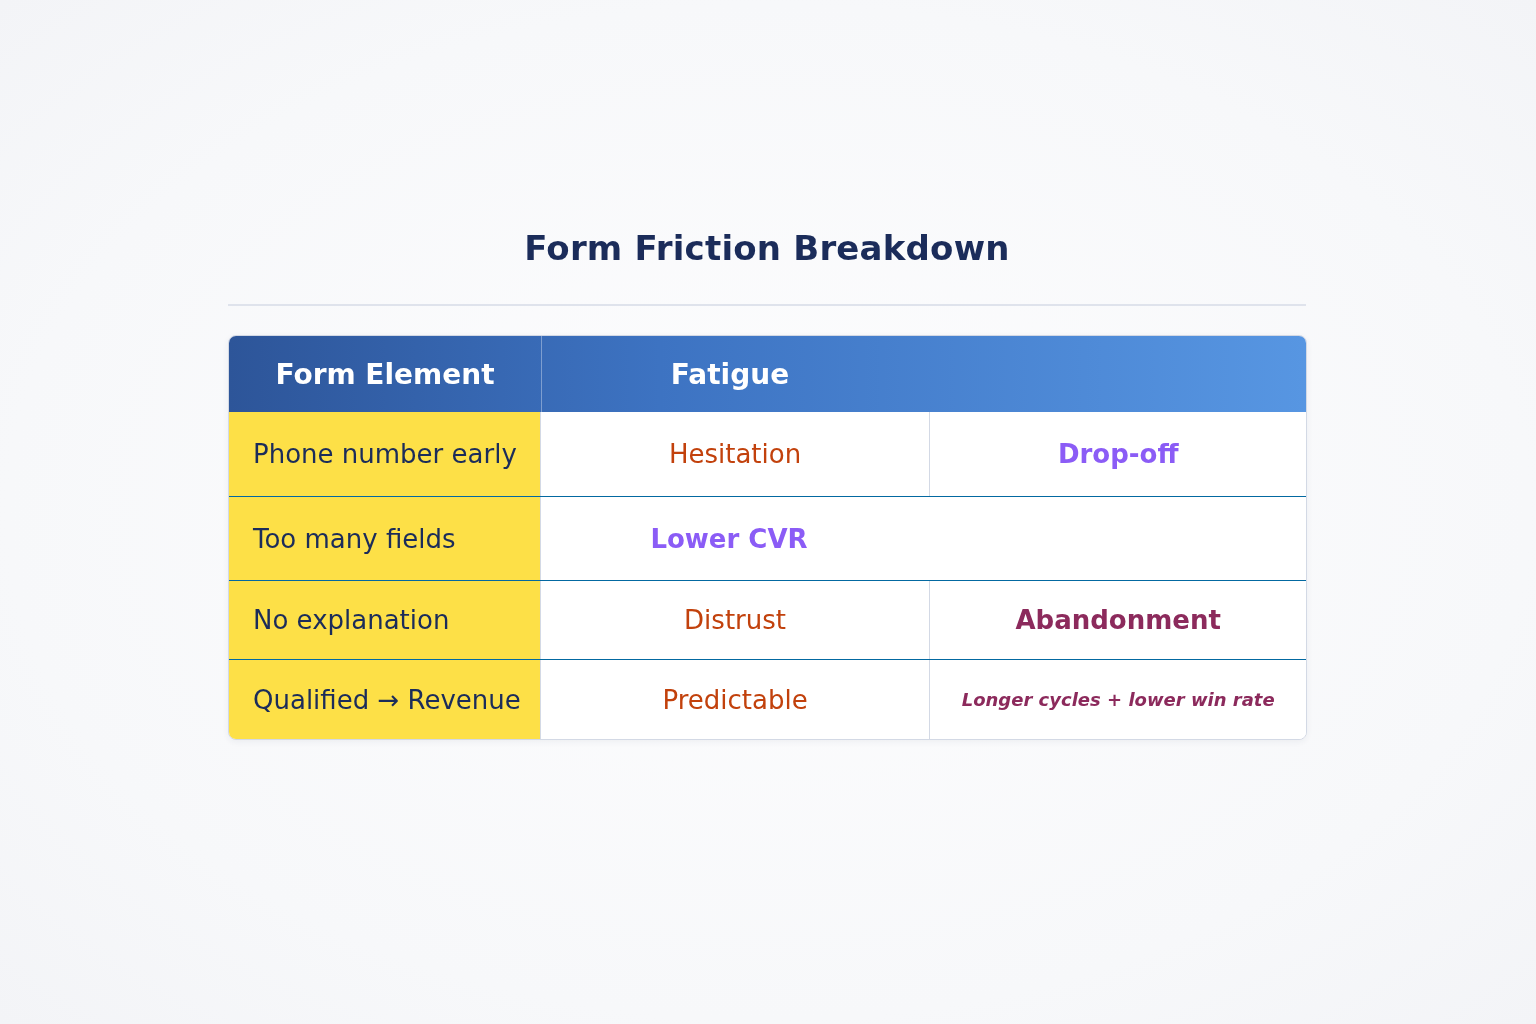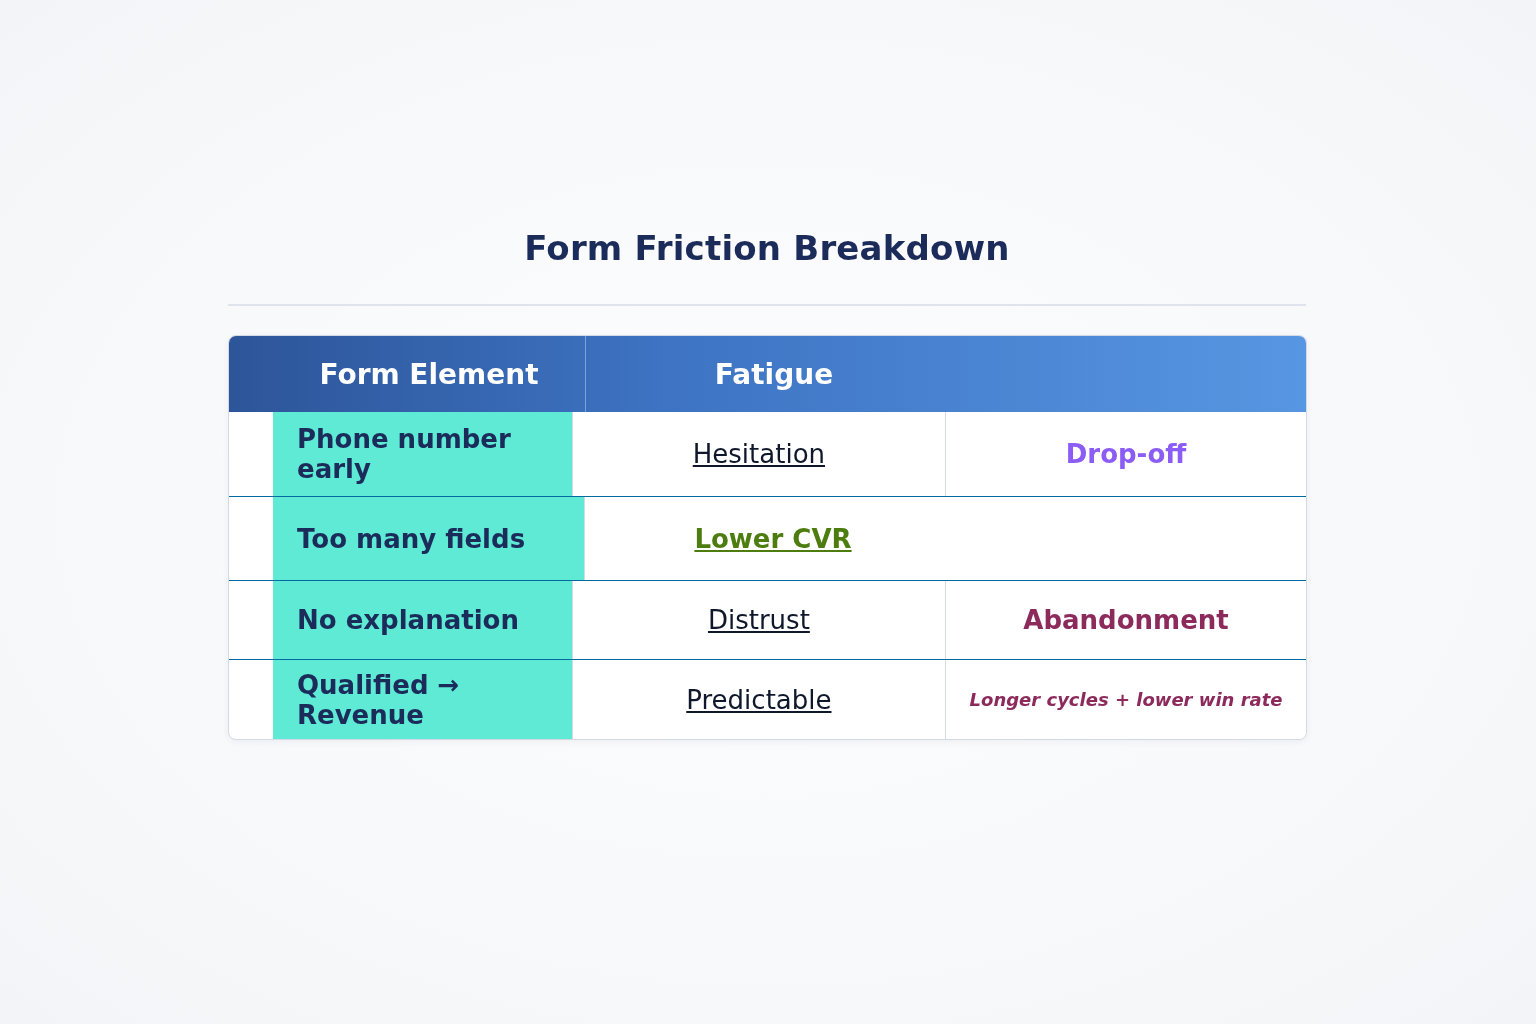"Form Element" .c1 { margin-left: 44px -> none }
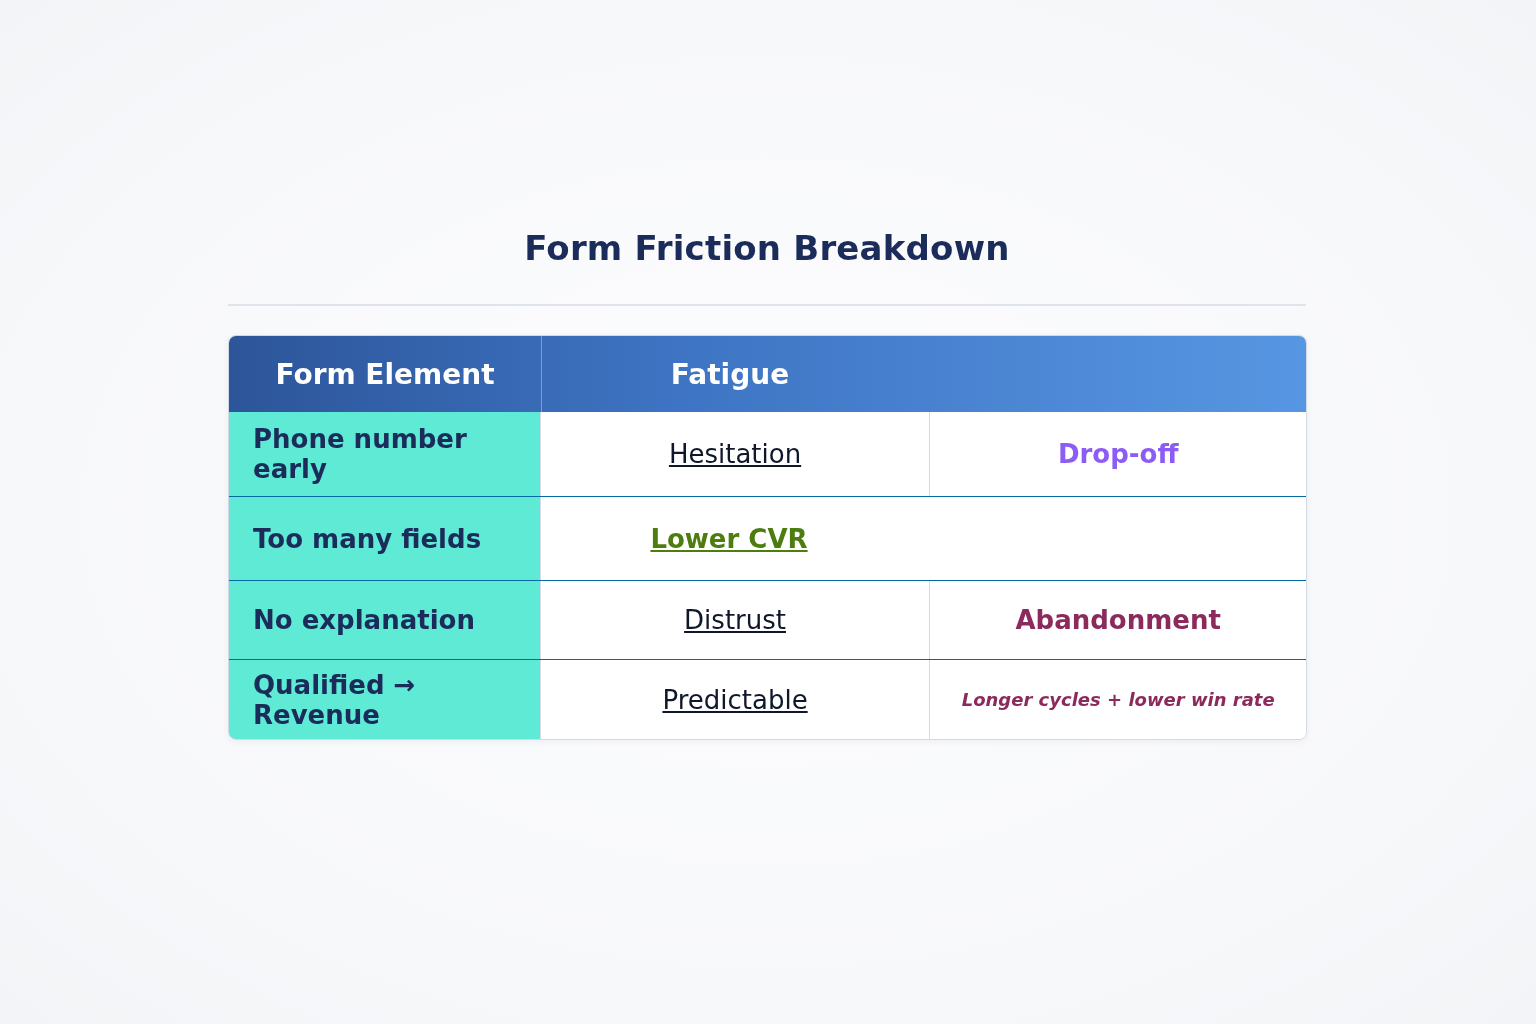"Phone number early" .td.c1 { background: #5eead4 -> #fde047; font-weight: bold -> normal }
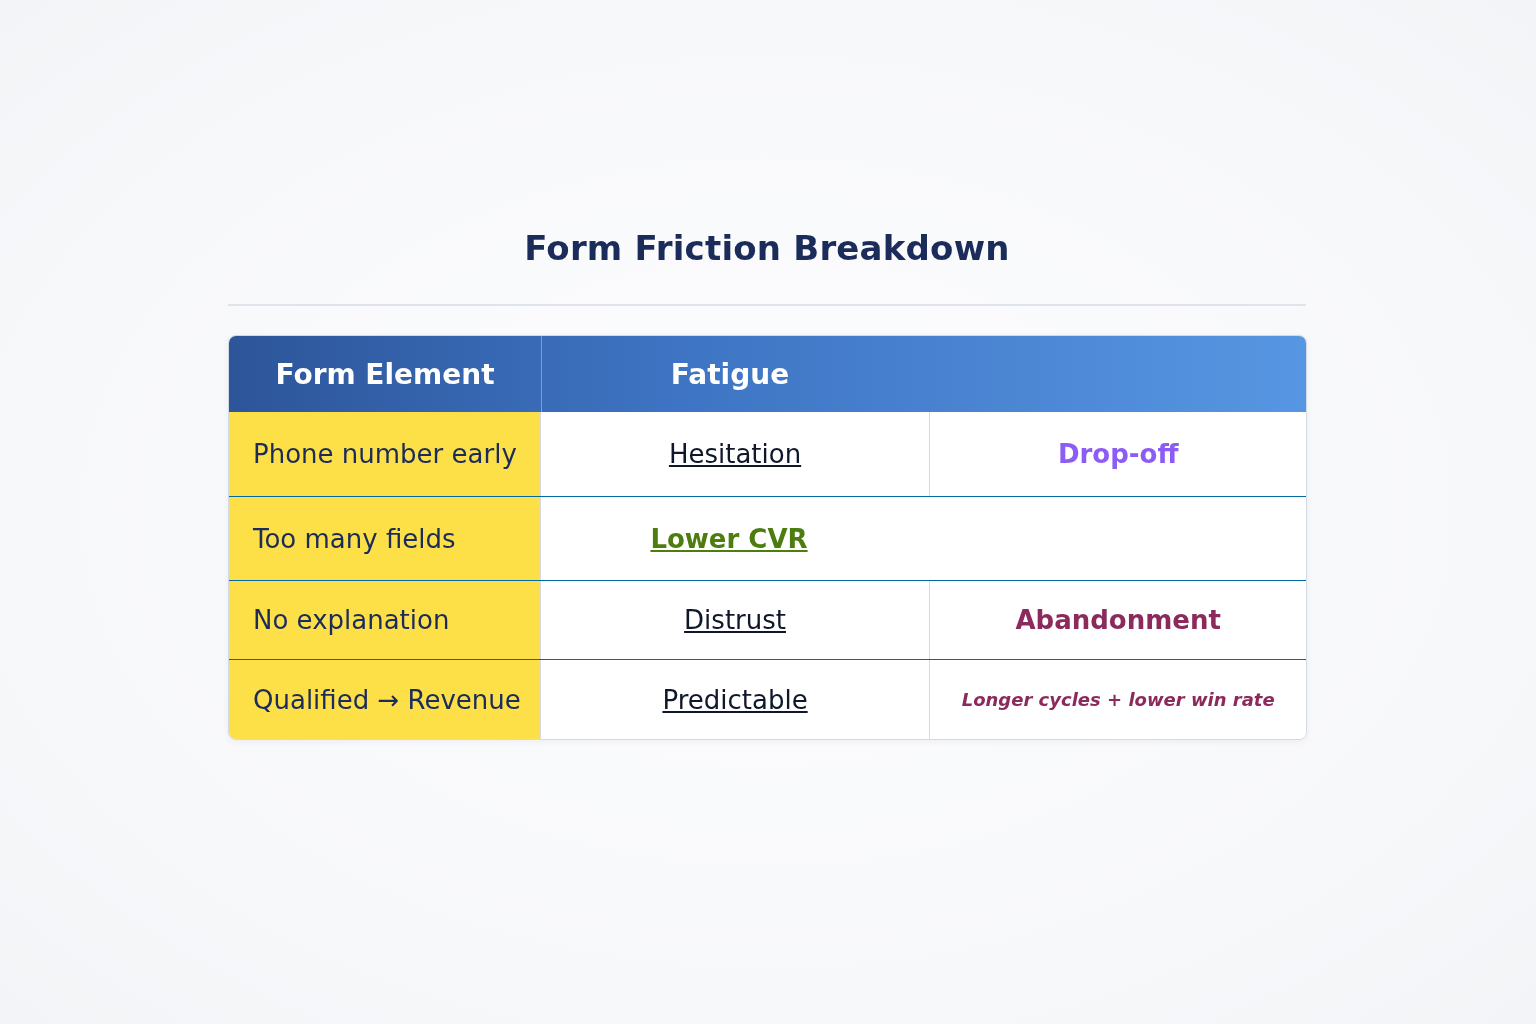"Hesitation" .td.c2 { color: #0f172a -> #c2410c; text-decoration: underline -> none }
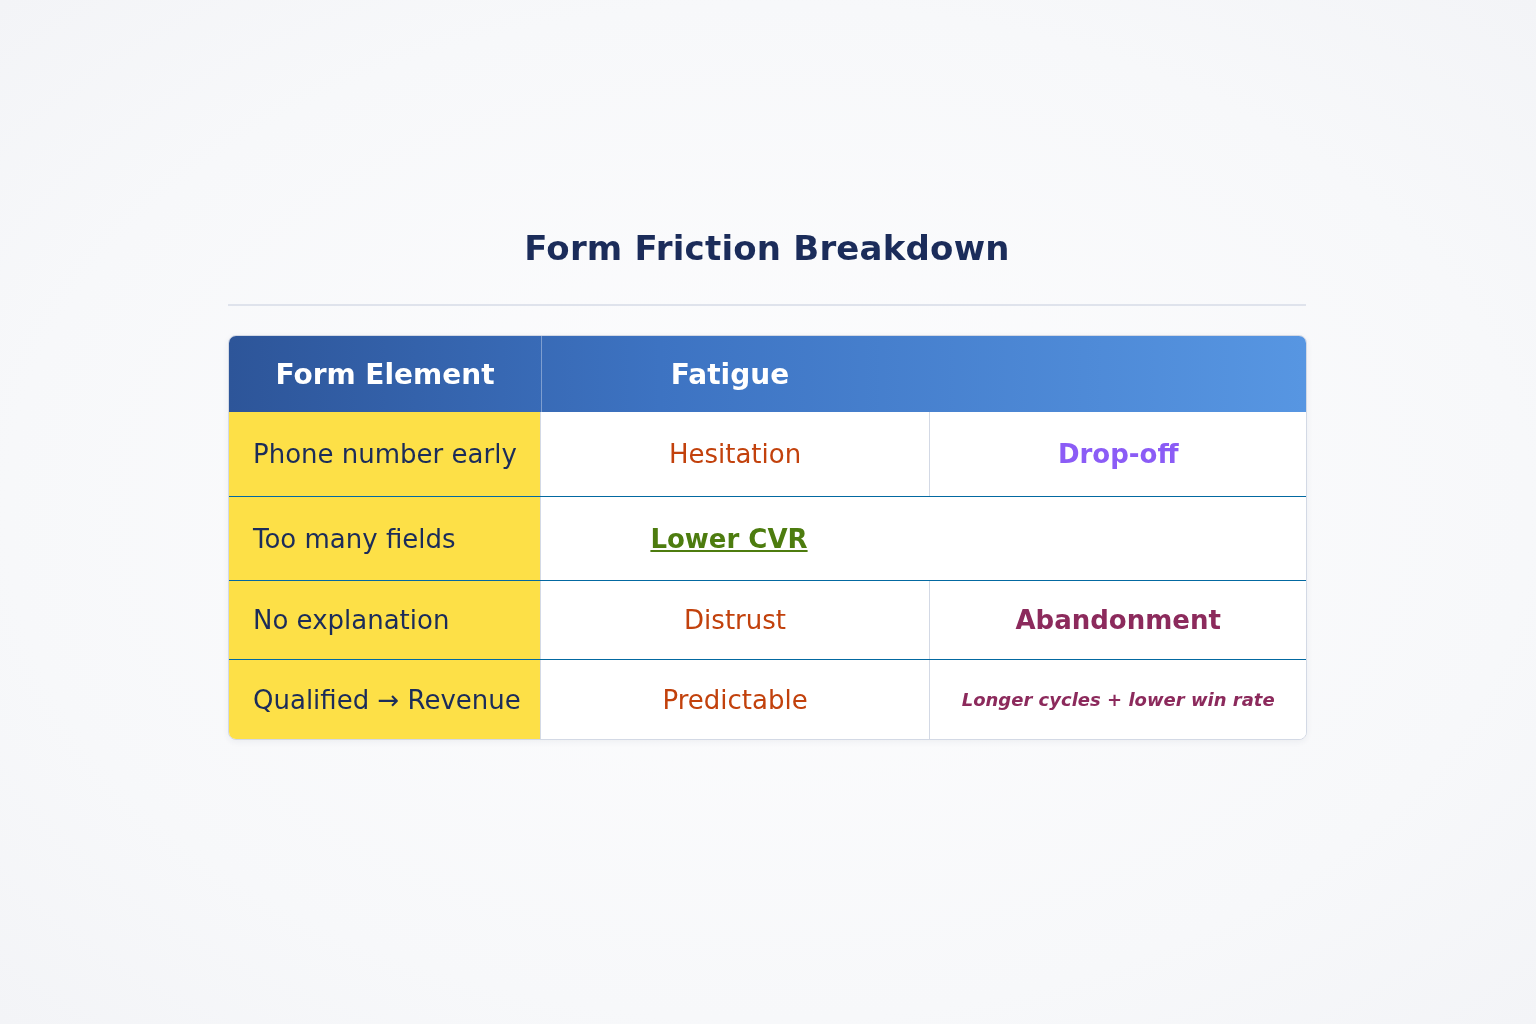"Lower CVR" div.td { color: #4d7c0f -> #8b5cf6; text-decoration: underline -> none }
